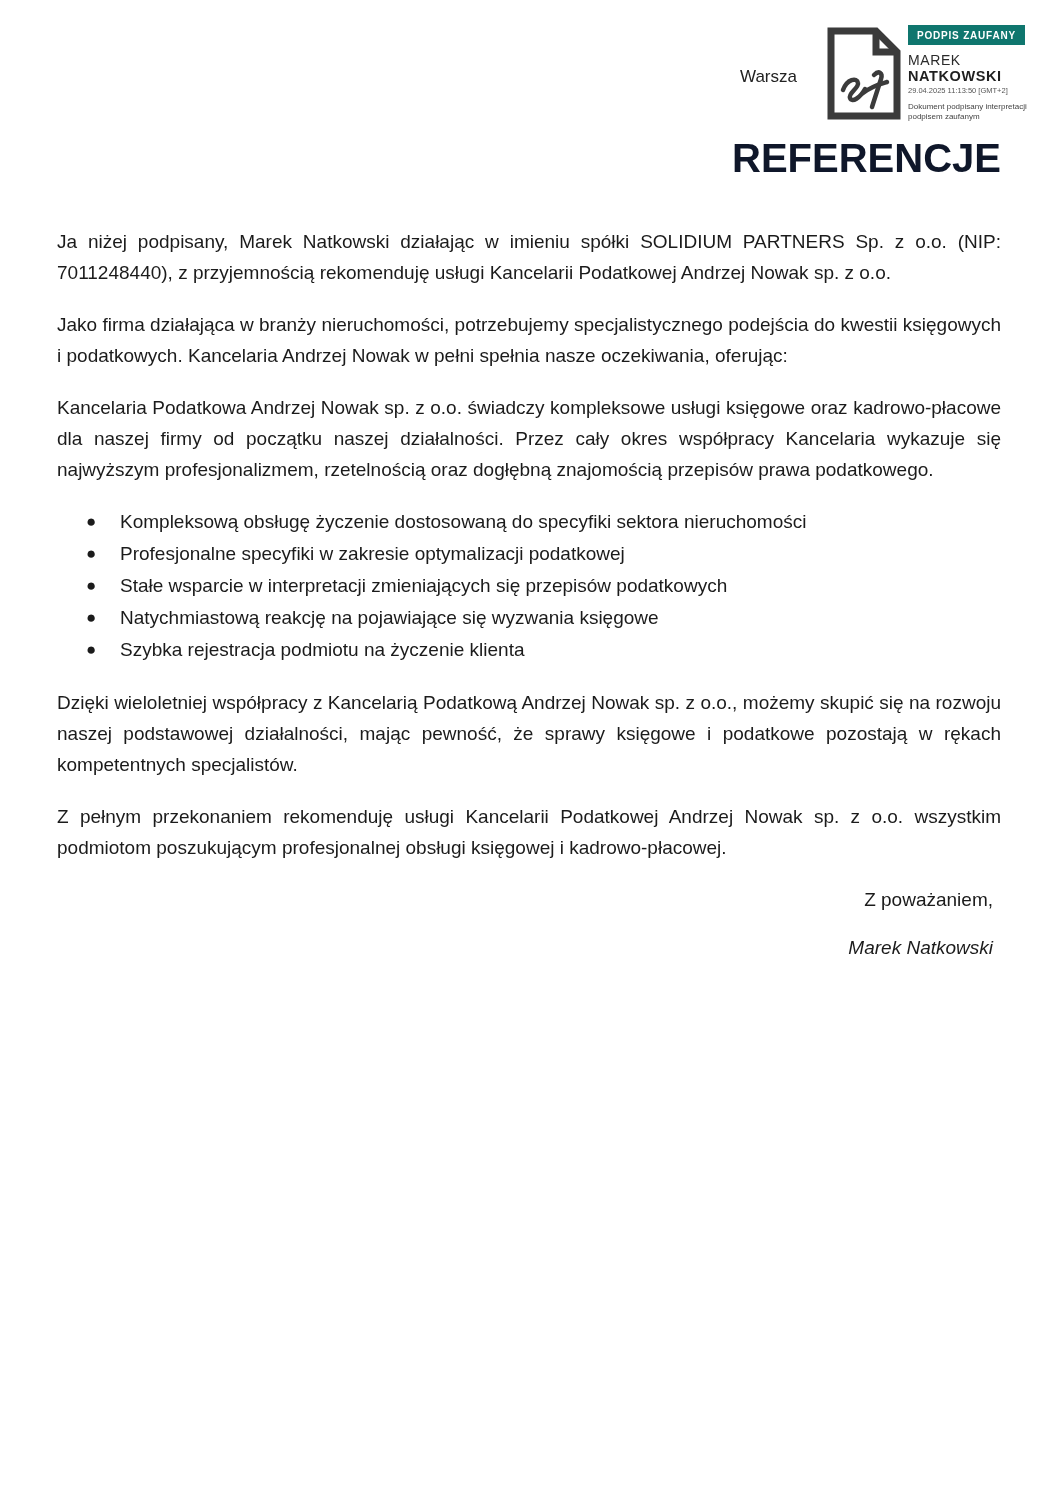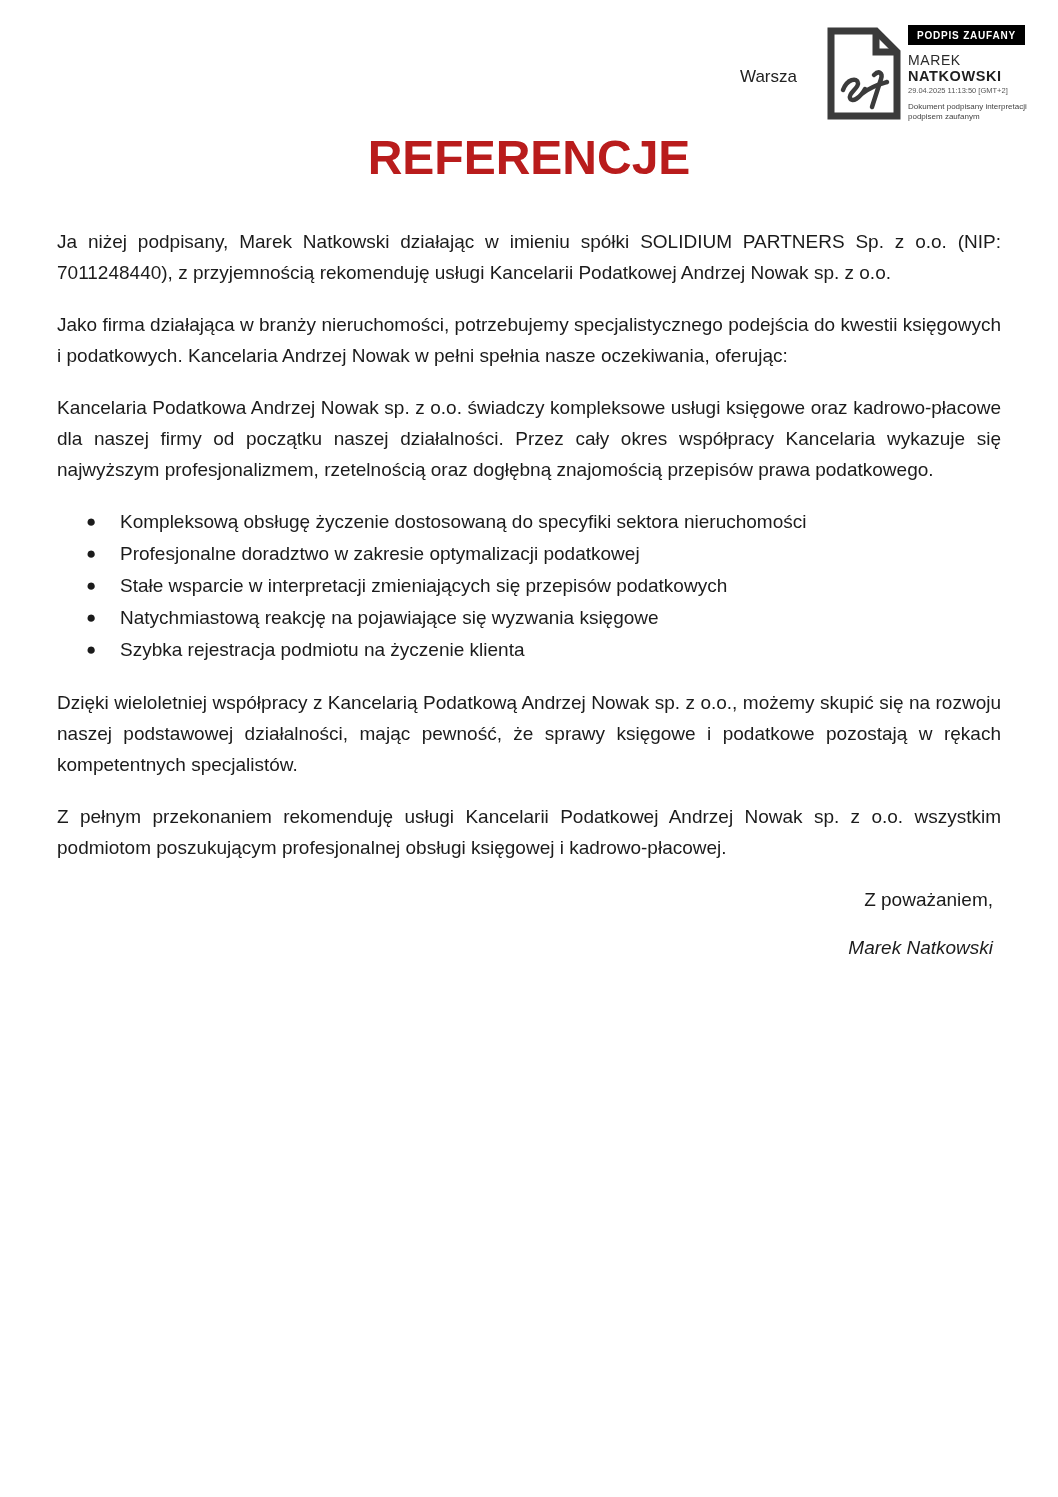"PODPIS ZAUFANY" .badge { background: #000000 -> #0f766e }
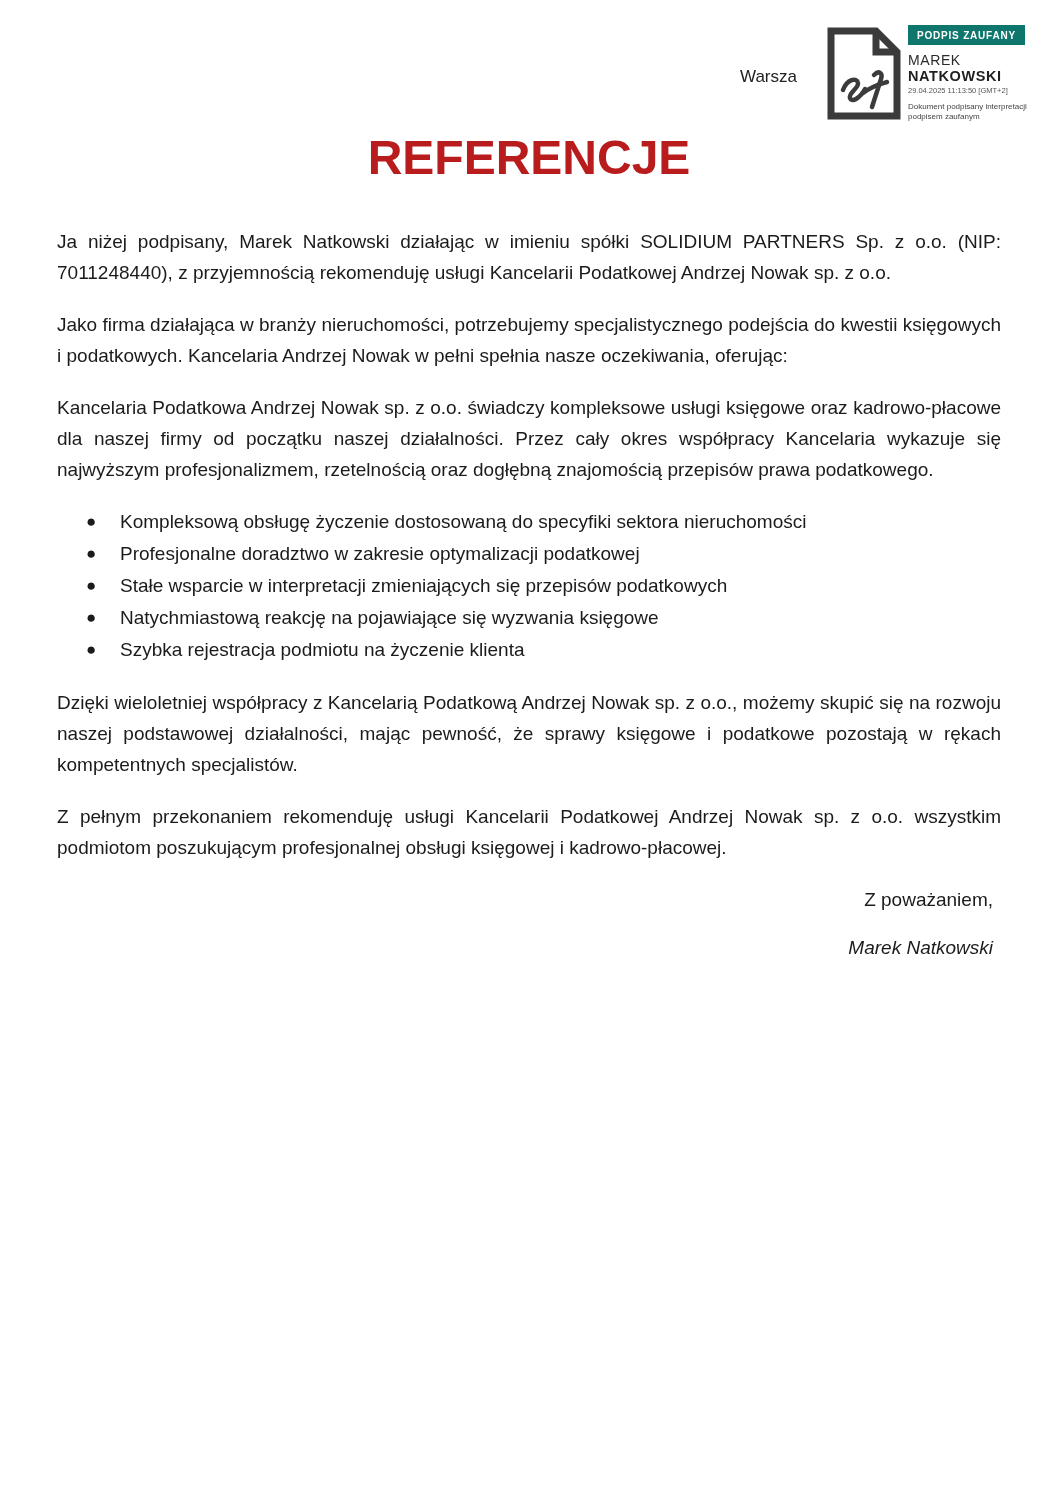"REFERENCJE" .title { color: #b91c1c -> #0f172a; font-size: 48px -> 40px; text-align: center -> right }
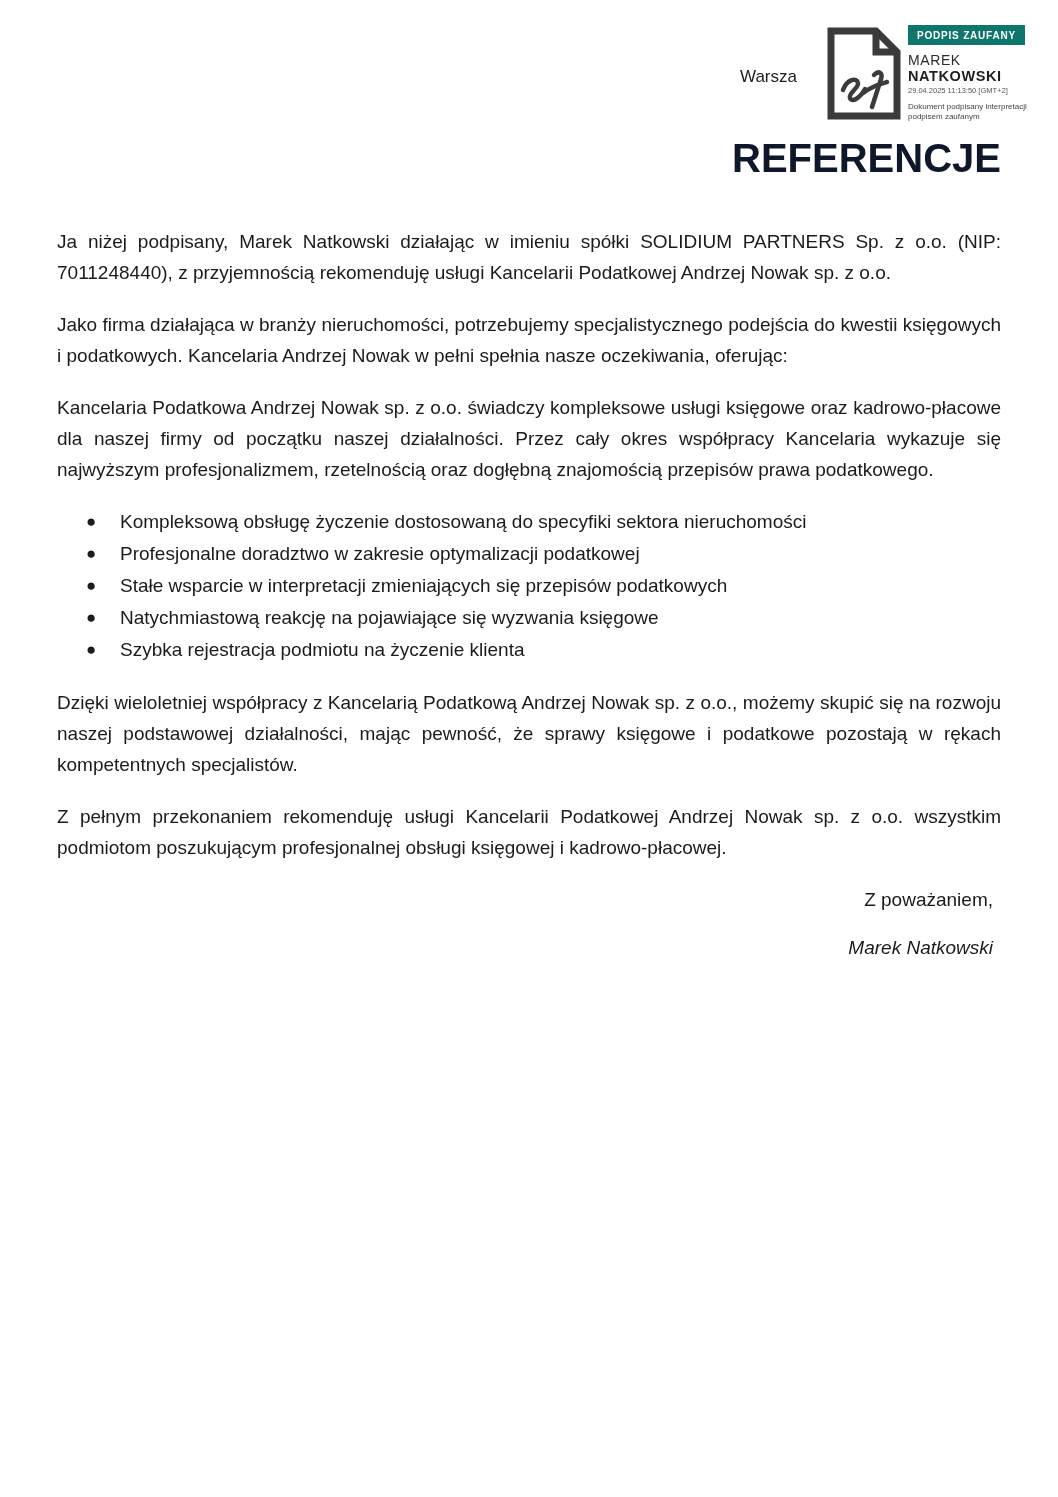"Profesjonalne doradztwo w zakresie" span { text: doradztwo -> specyfiki }
